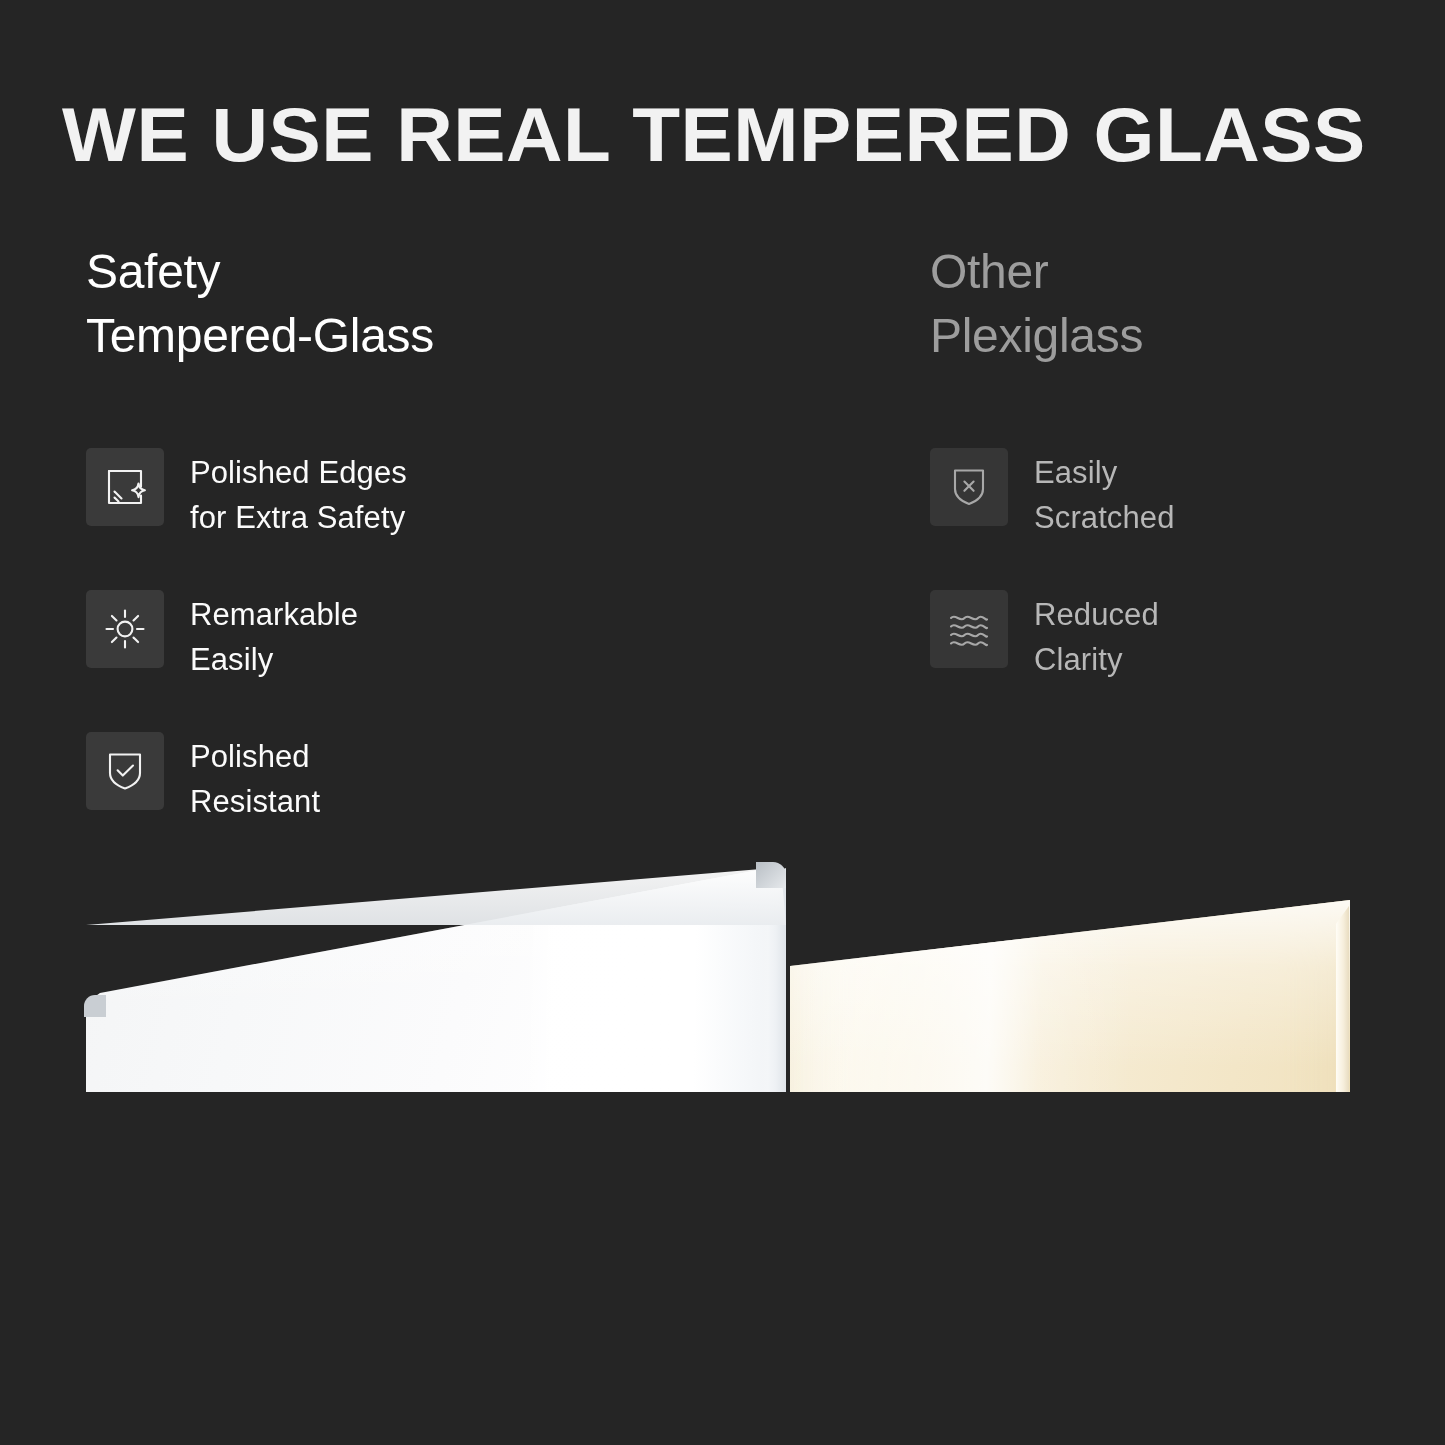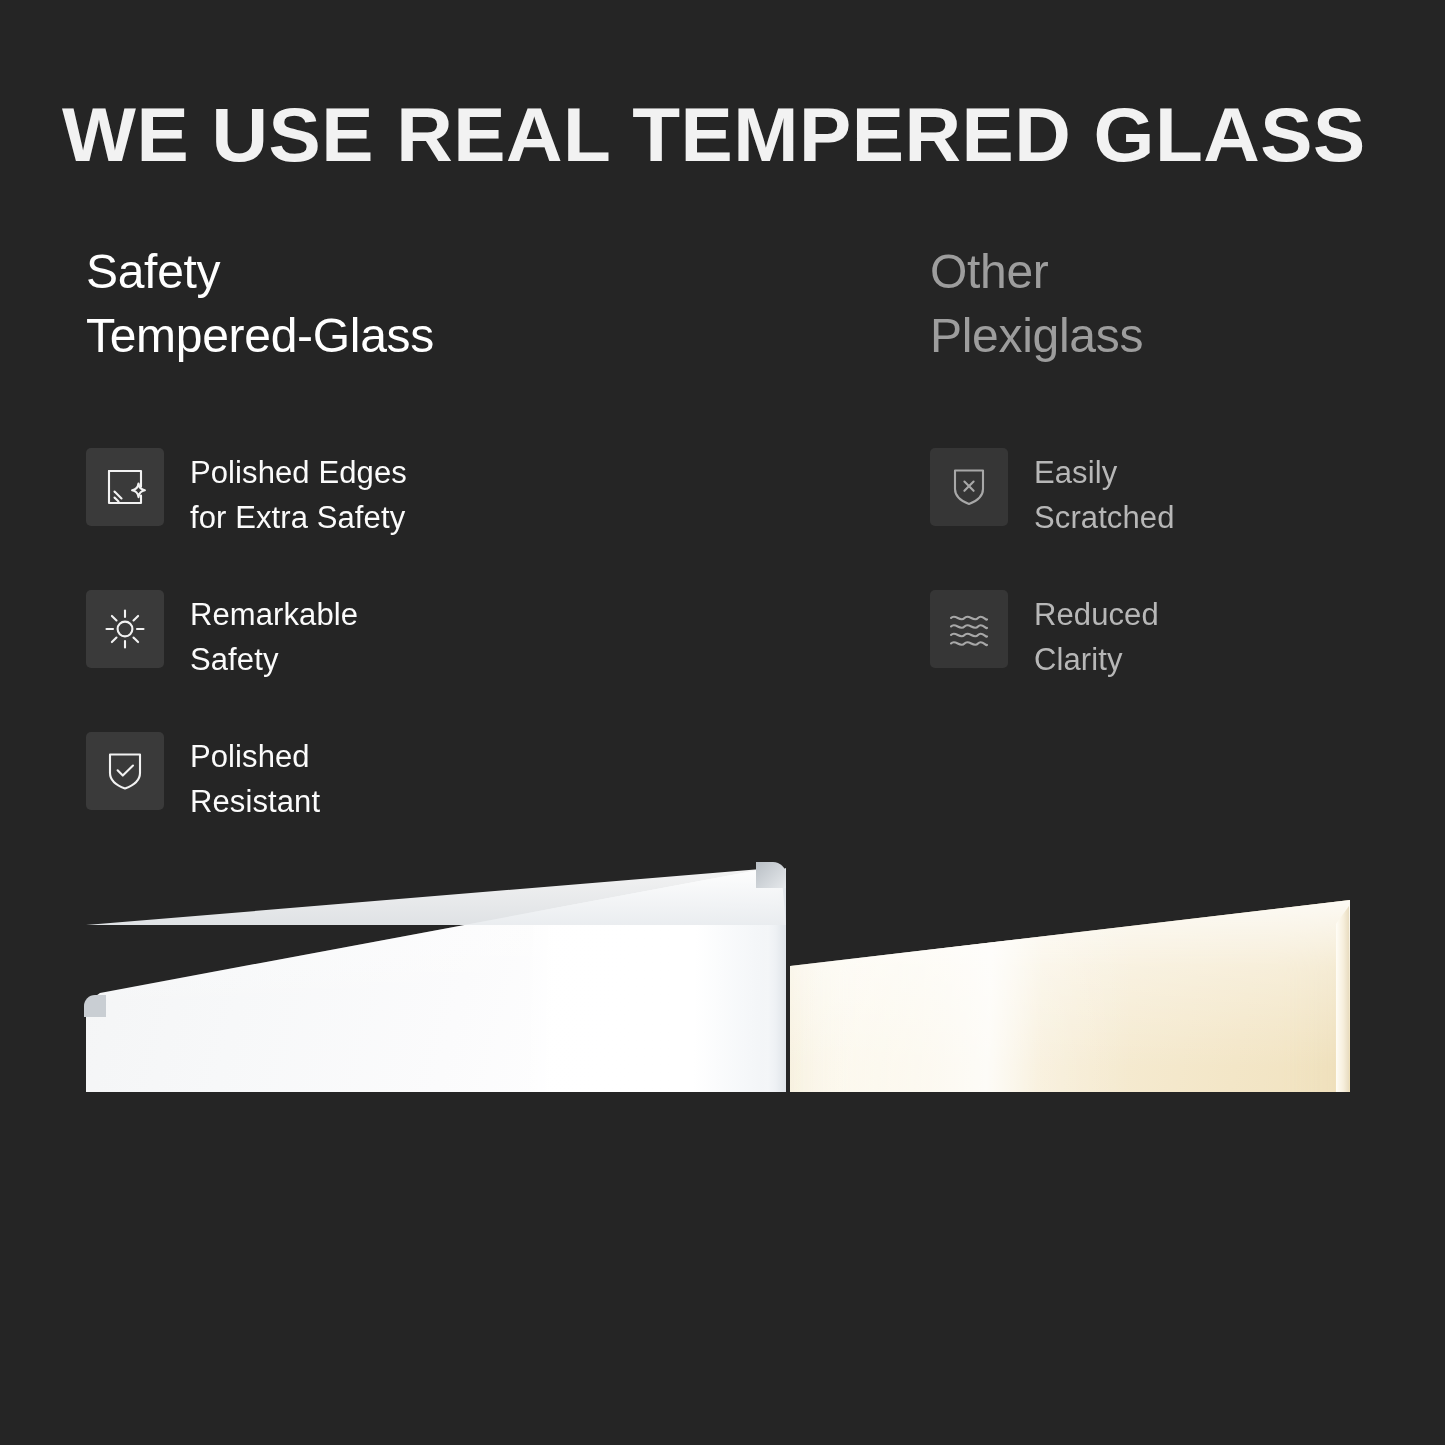"Remarkable" div.feature-label { text: Safety -> Easily }
